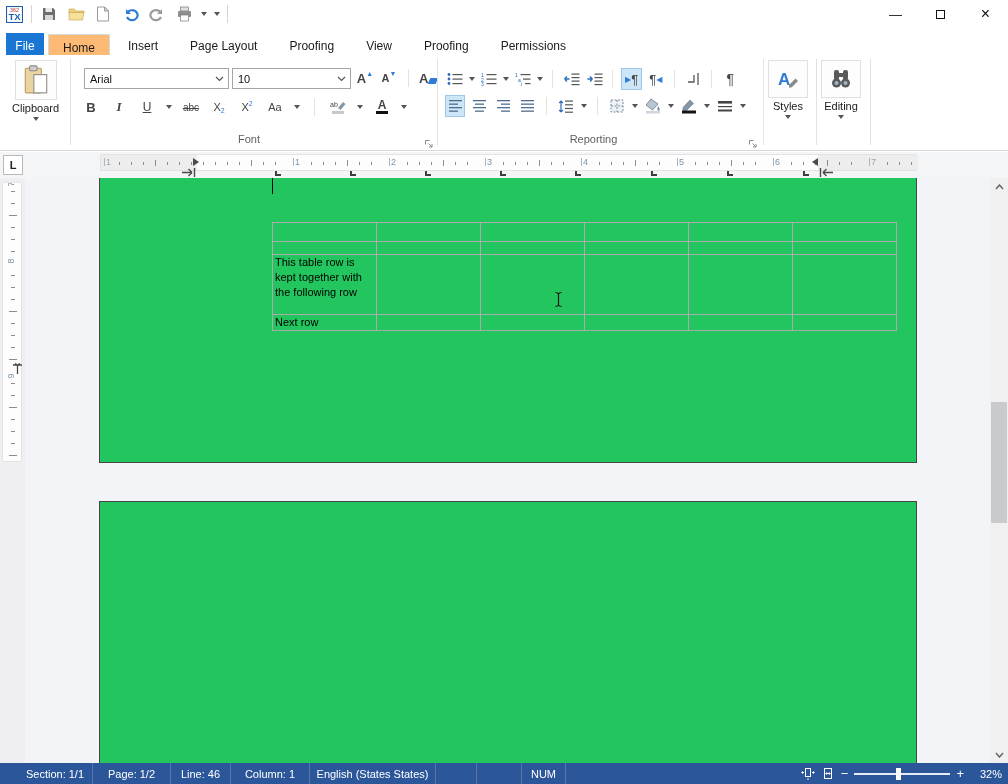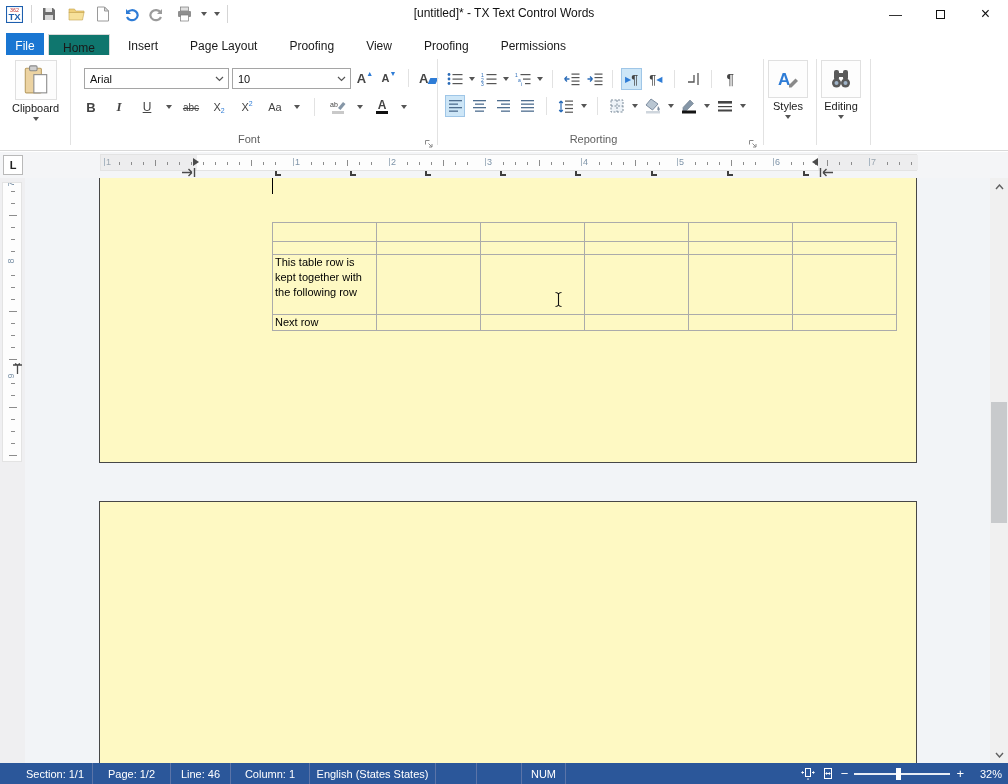"[untitled]* - TX Text Control" div.abs { html: <div>[untitled]* - TX Text Control Words</div> -> none }
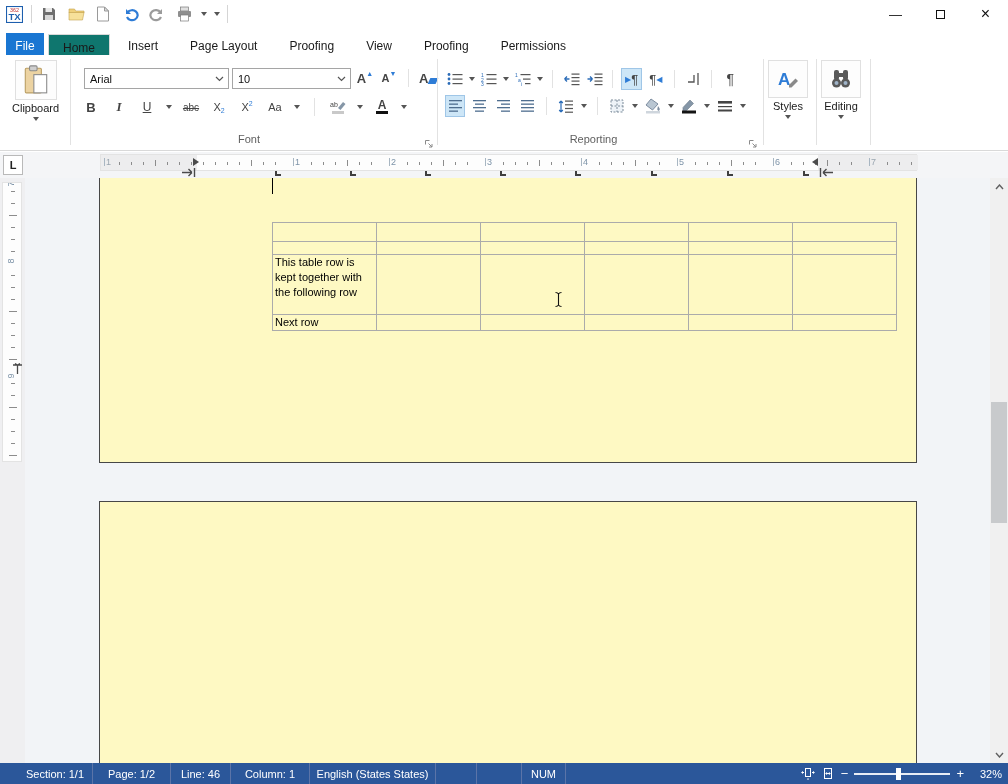"Home" .tab.active { background: #0f766e -> #fdba74 }
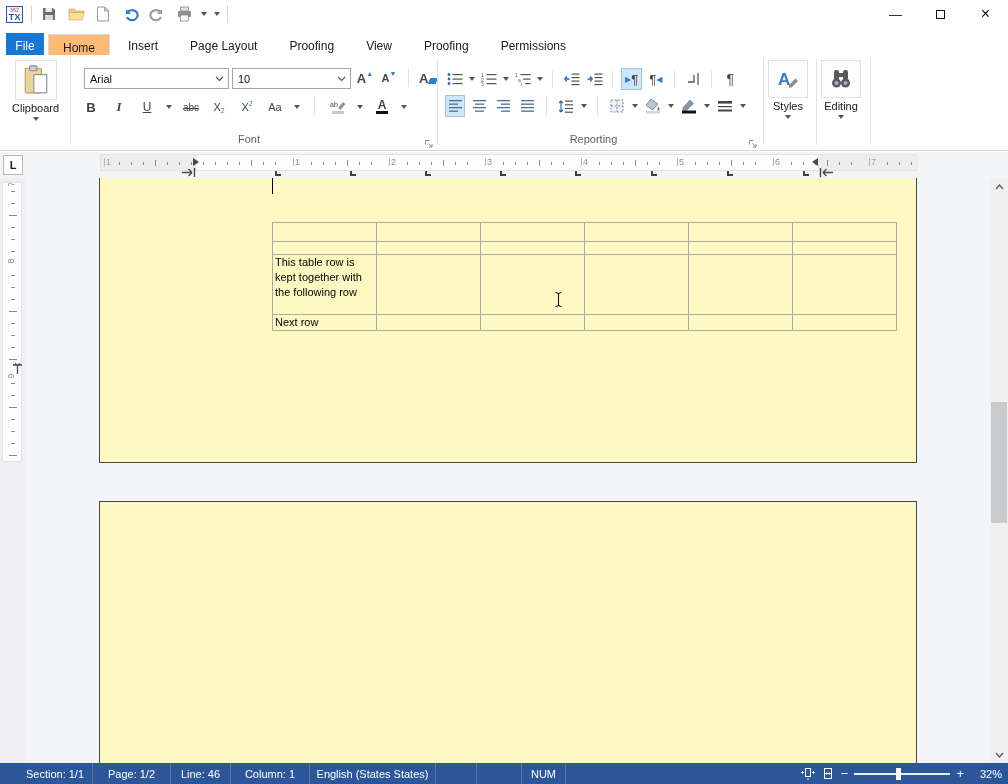"This table row is kept" .page { background: #fef9c3 -> #22c55e }
